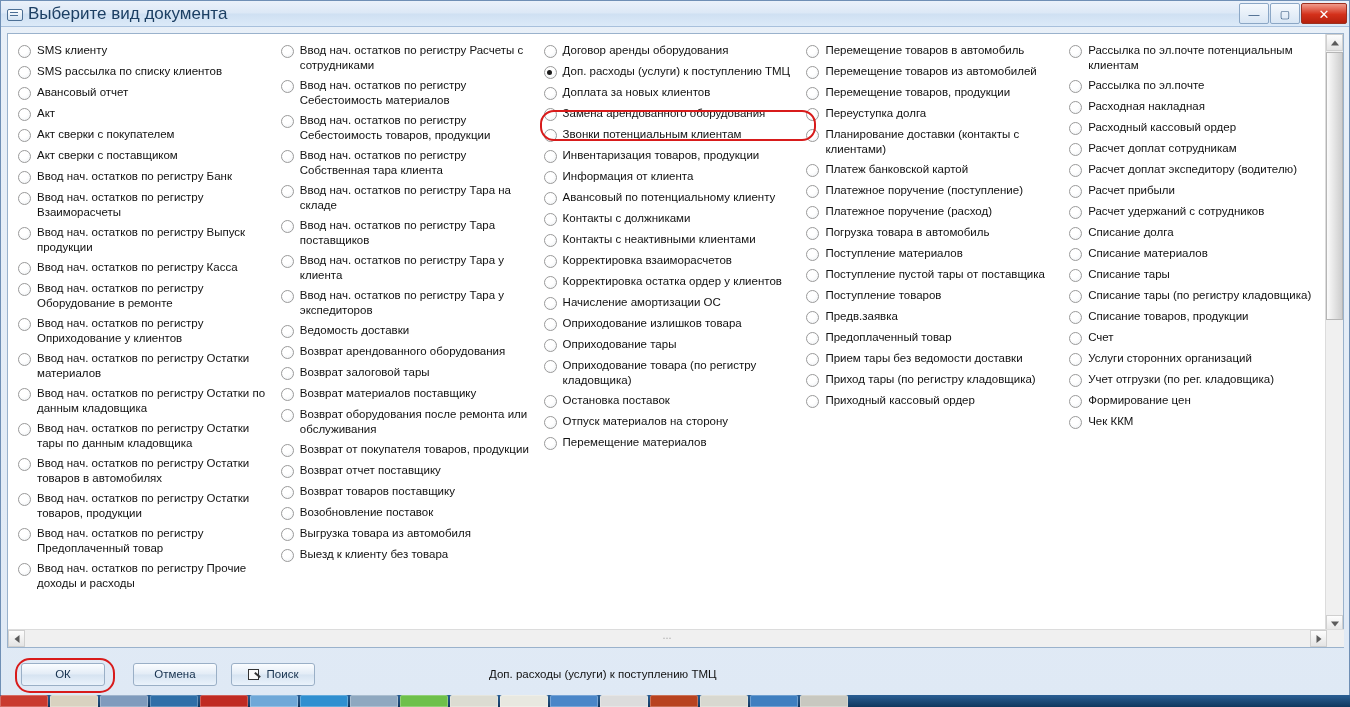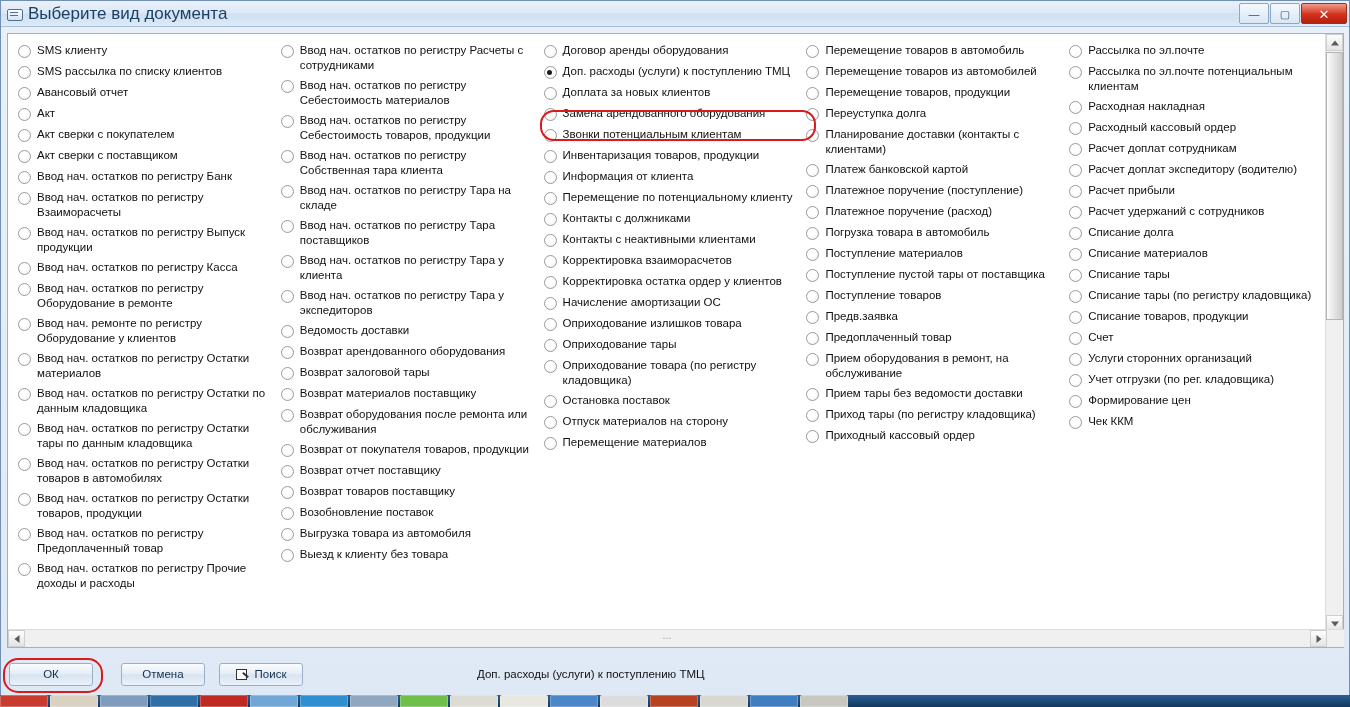"Рассылка по эл.почте" div.radio-item { order: before "Рассылка по эл.почте потенциальным" -> after "Рассылка по эл.почте потенциальным" }
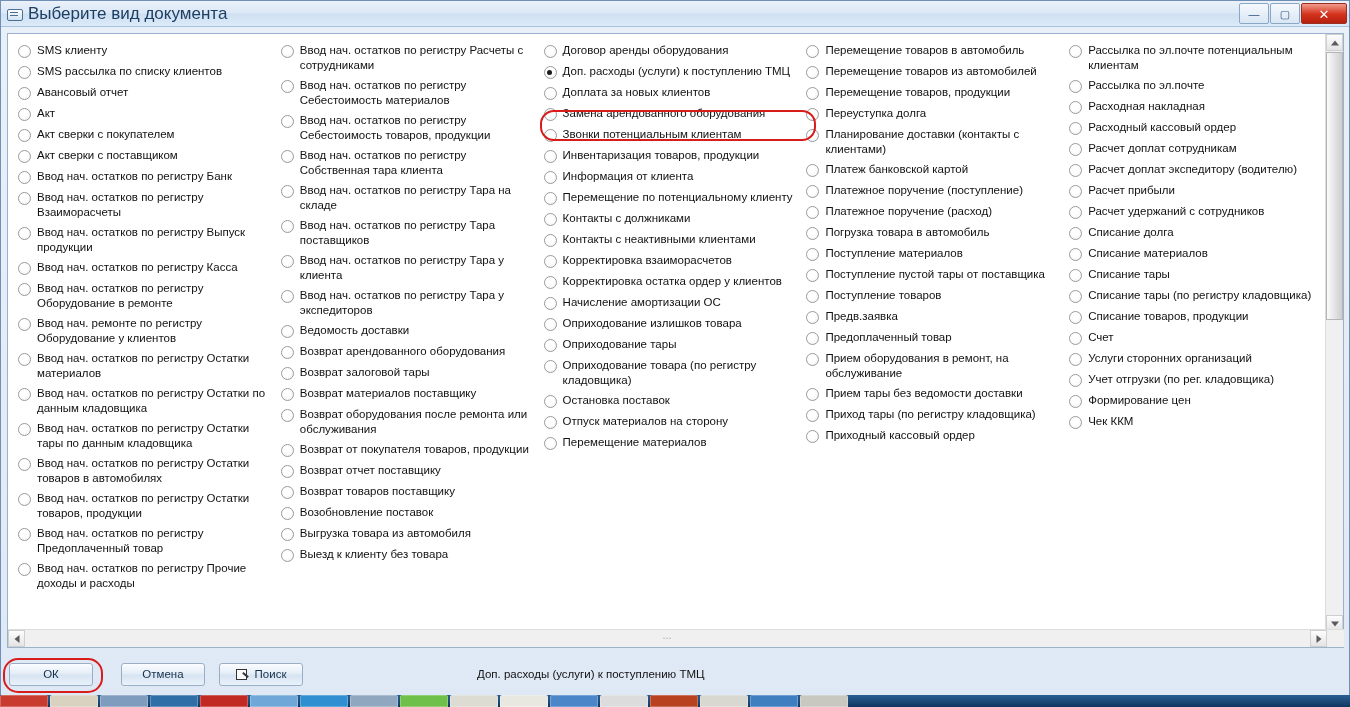"Перемещение по потенциальному клиенту" span.radio-label { text: Перемещение -> Авансовый }
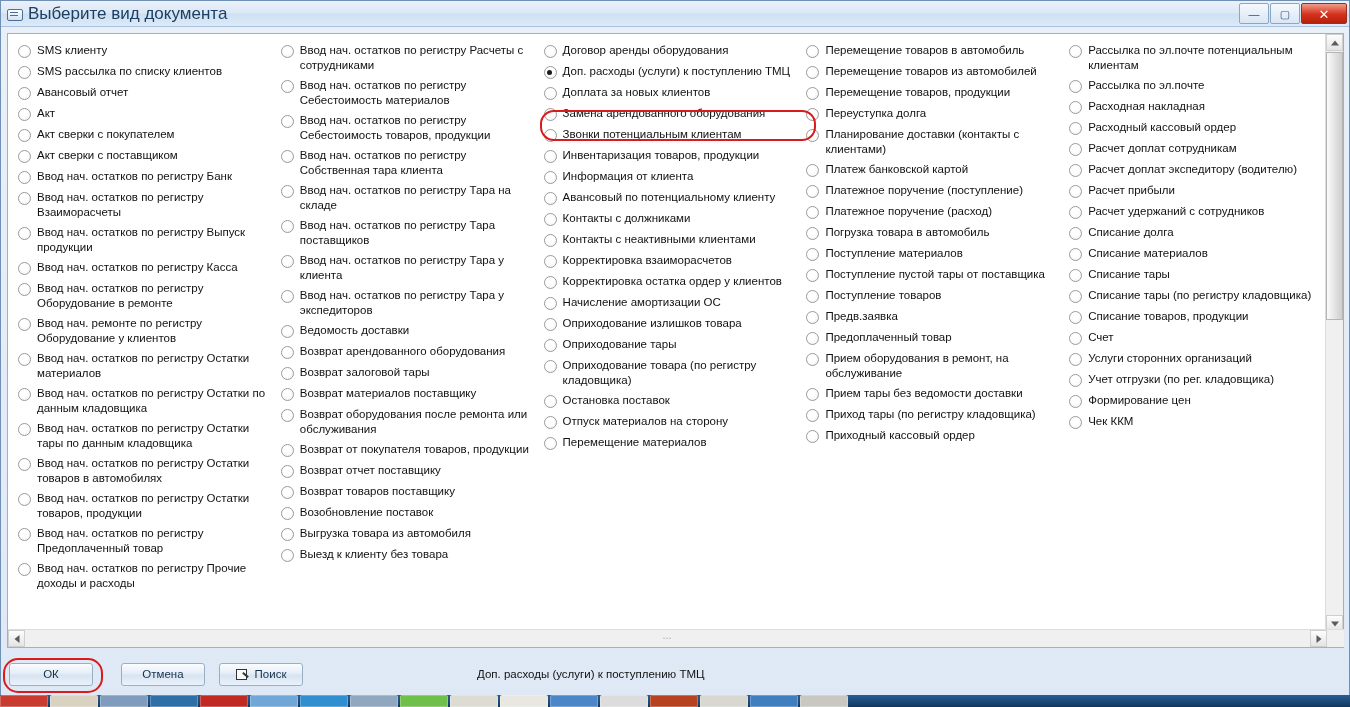"Ввод нач. ремонте по регистру" span.radio-label { text: ремонте по регистру Оборудование -> остатков по регистру Оприходование }
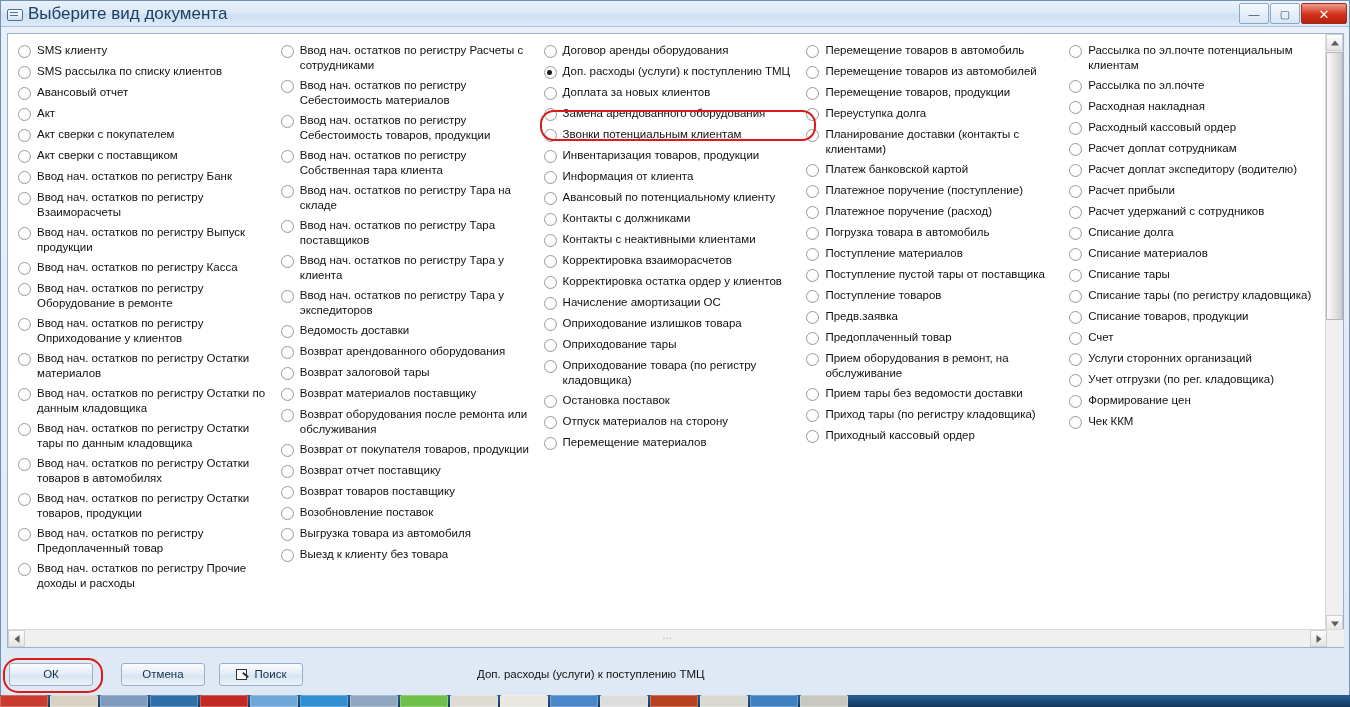"Прием оборудования в ремонт, на" div.radio-item { html: <div> <span></span> <span>Прием оборудования в ремонт, на обслуживание</span> </div> -> none }
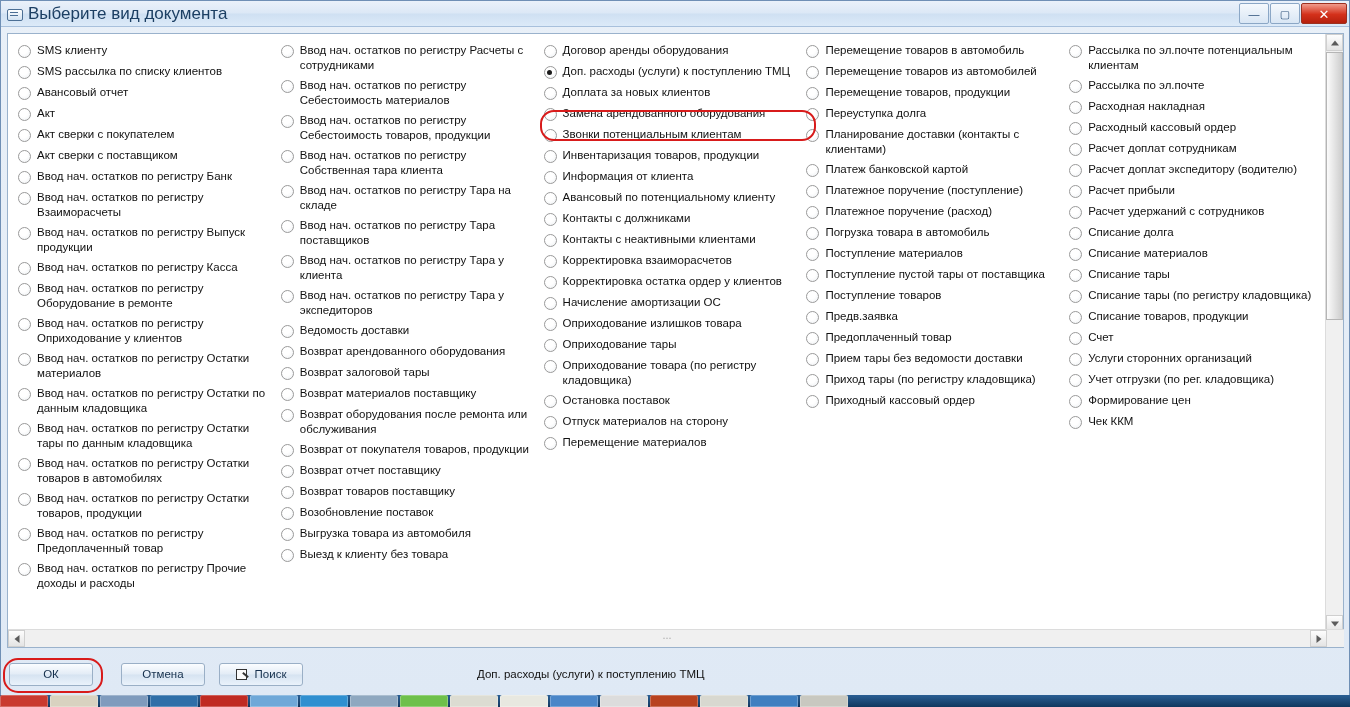"ОК" .footer { padding-left: 8px -> 20px }
